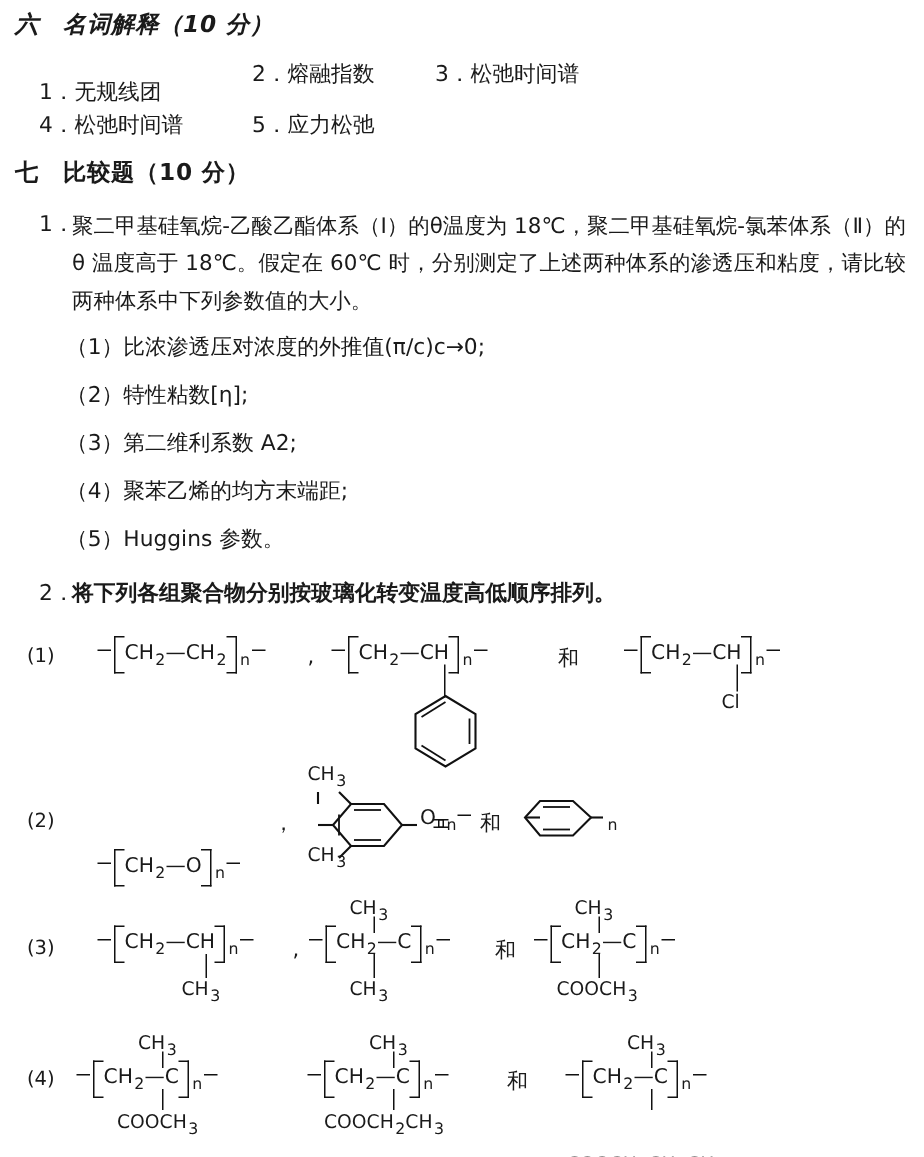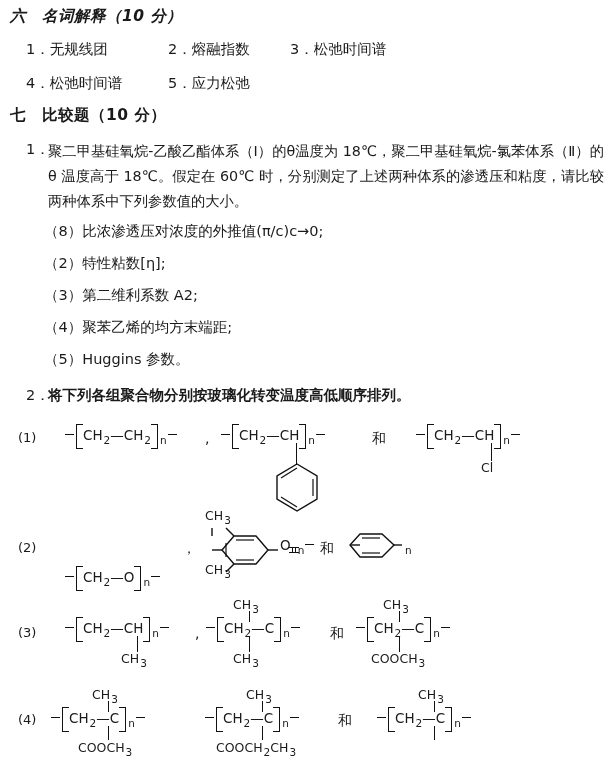"1．无规线团" div.line { top: 40px -> 52px }
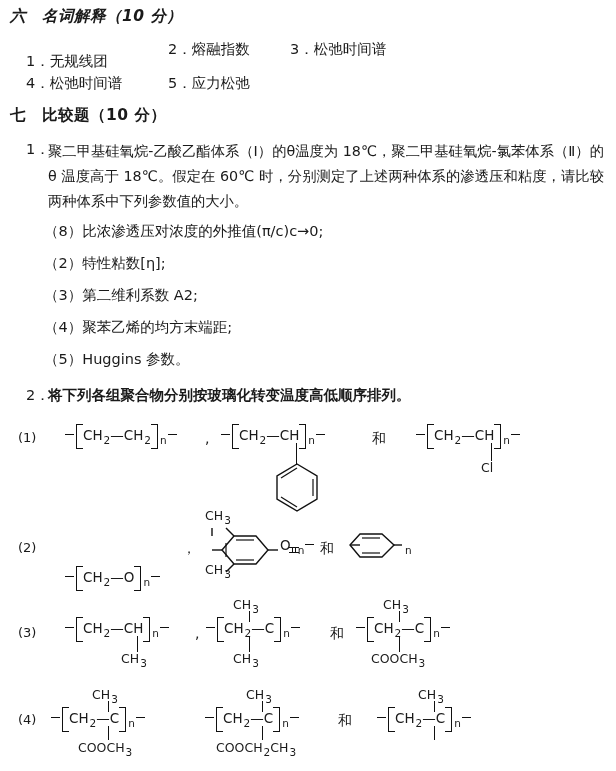"（8）比浓渗透压对浓度的外推值(π/c)c→0;" div.line { text: 8 -> 1 }
